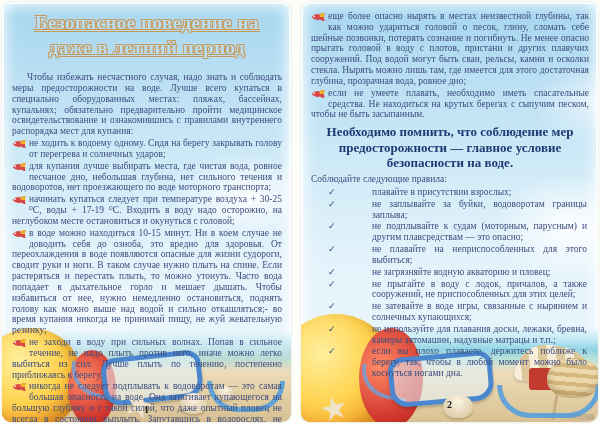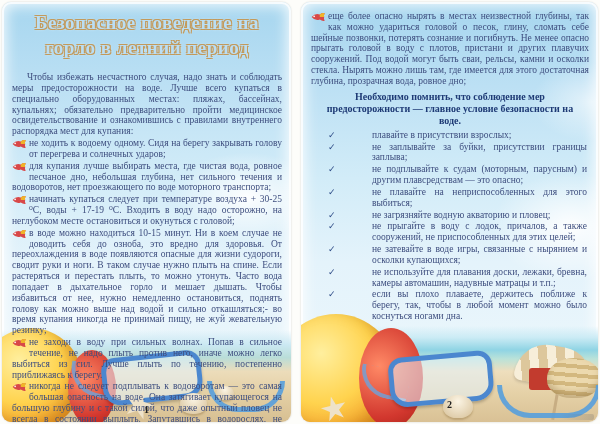"Безопасное поведение на" .title { text-decoration: none -> underline }
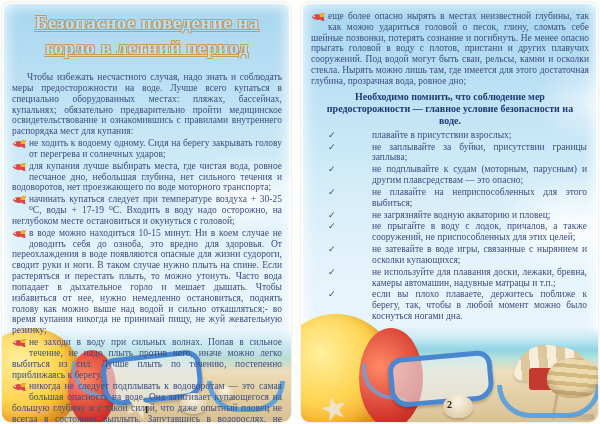"горло в летний период" span { text: горло -> даже }
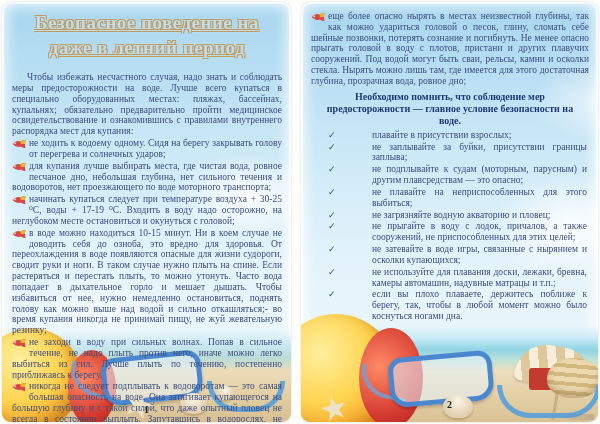"если не умеете плавать, необходимо" div.bullet { html: none -> <div> <span> <svg> <path></path> <path></path> <circle></circle> </svg> </span> <span>если не умеете плавать, необходимо иметь спасательные средства. Не находиться на крутых берегах с сыпучим песком, чтобы не быть засыпанным.</span> </div> }
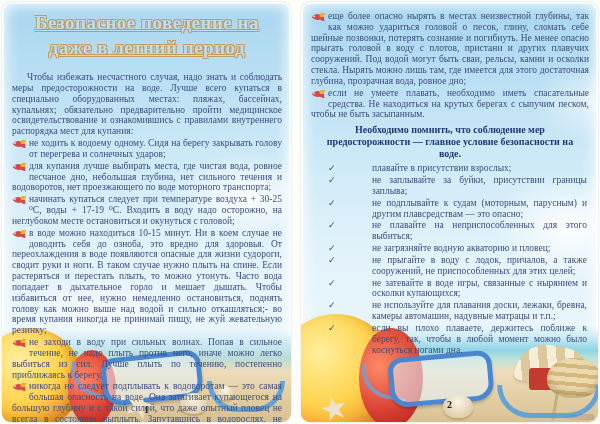"Необходимо помнить, что соблюдение мер" .reminder { font-size: 10px -> 13px }
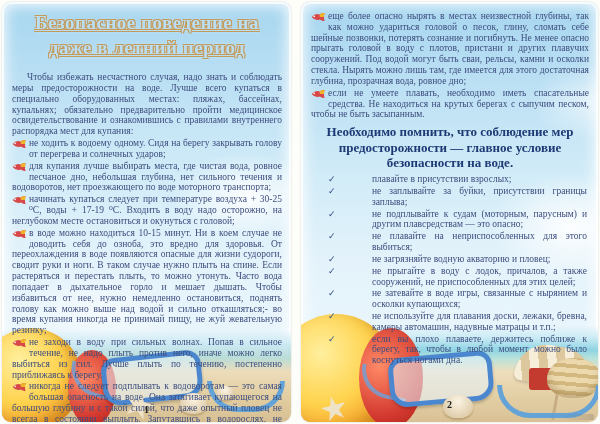"Соблюдайте следующие правила:" p.para { html: none -> <p>Соблюдайте следующие правила:</p> }
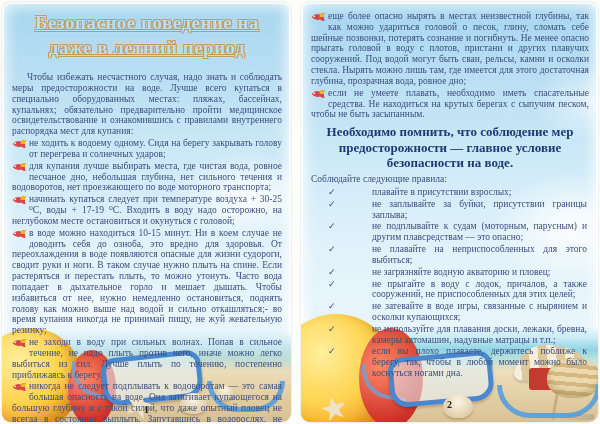"не заплывайте за буйки, присутствии" span.txt { text: присутствии -> водоворотам }
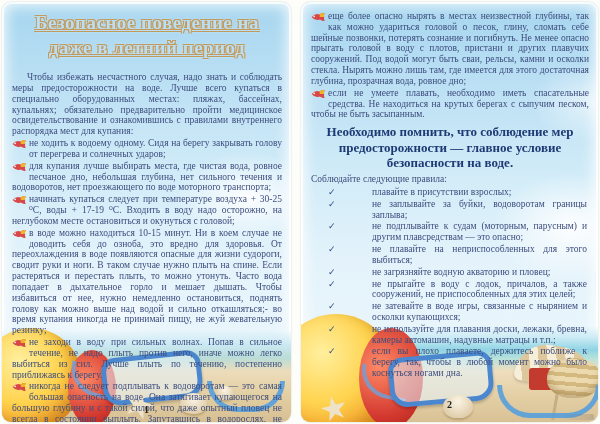"не затевайте в воде игры," span.txt { text: осколки -> солнечных }
